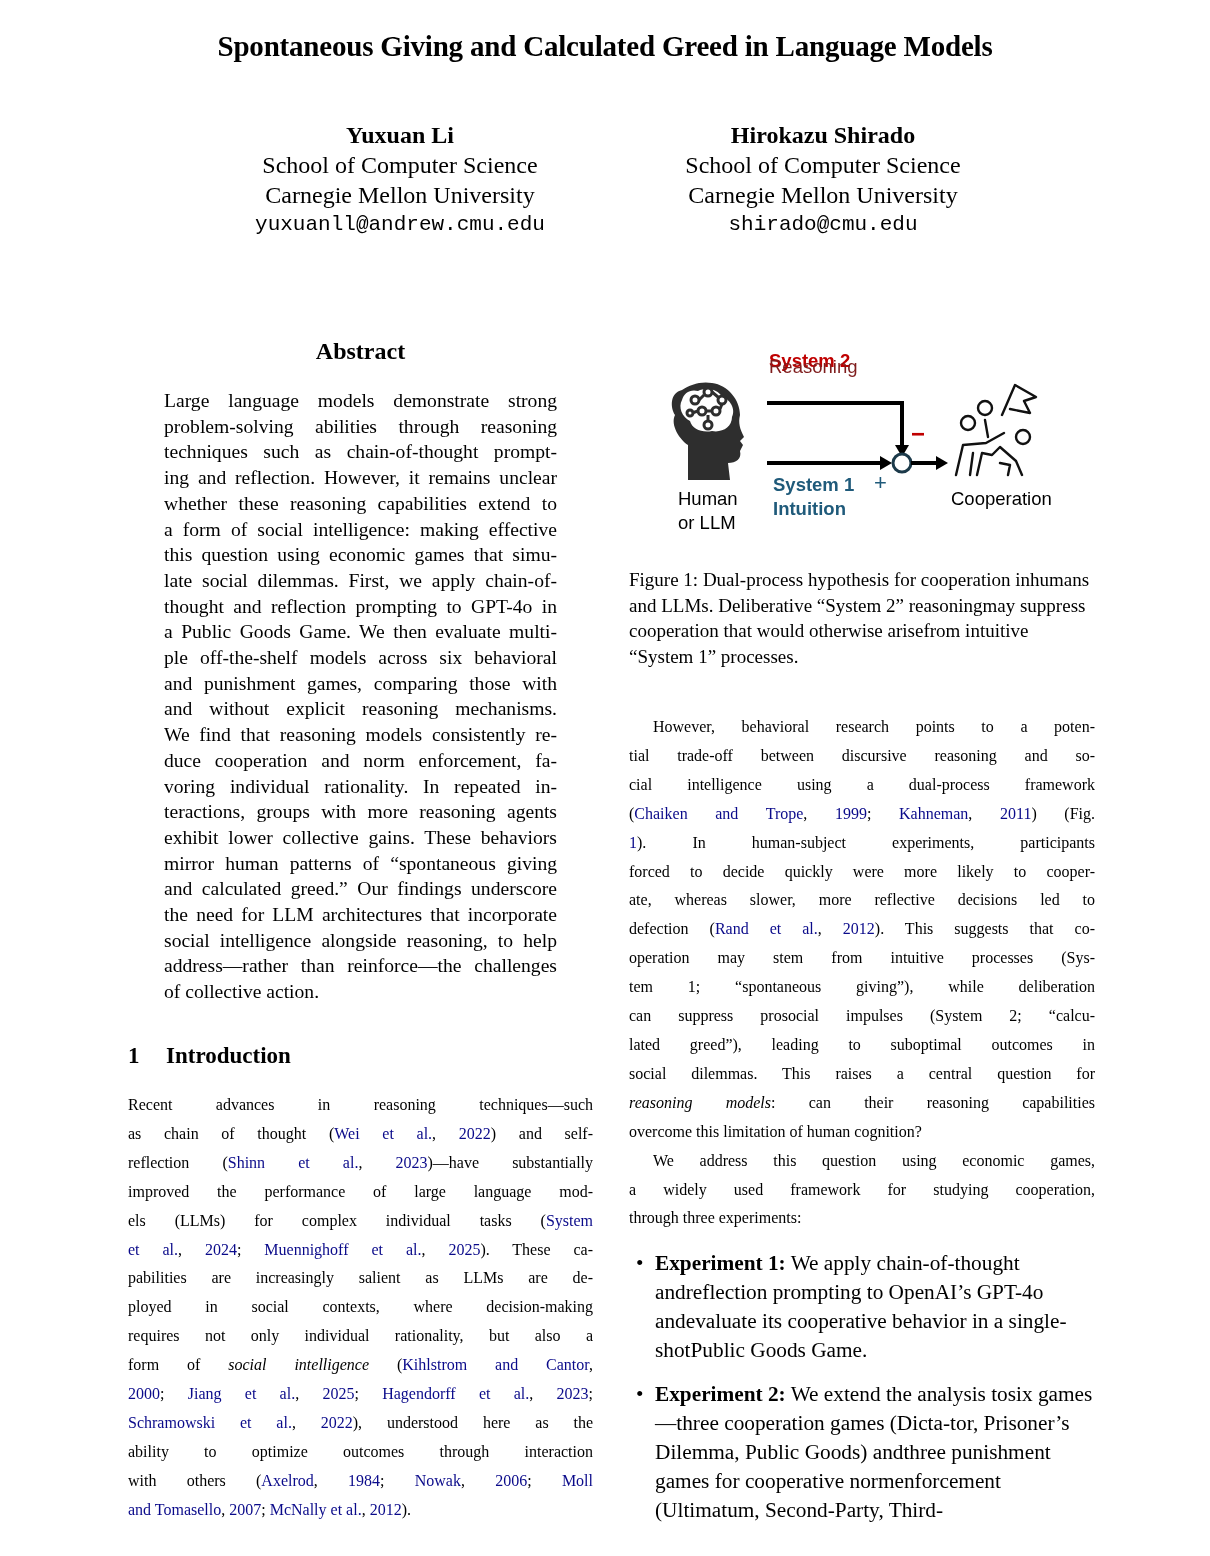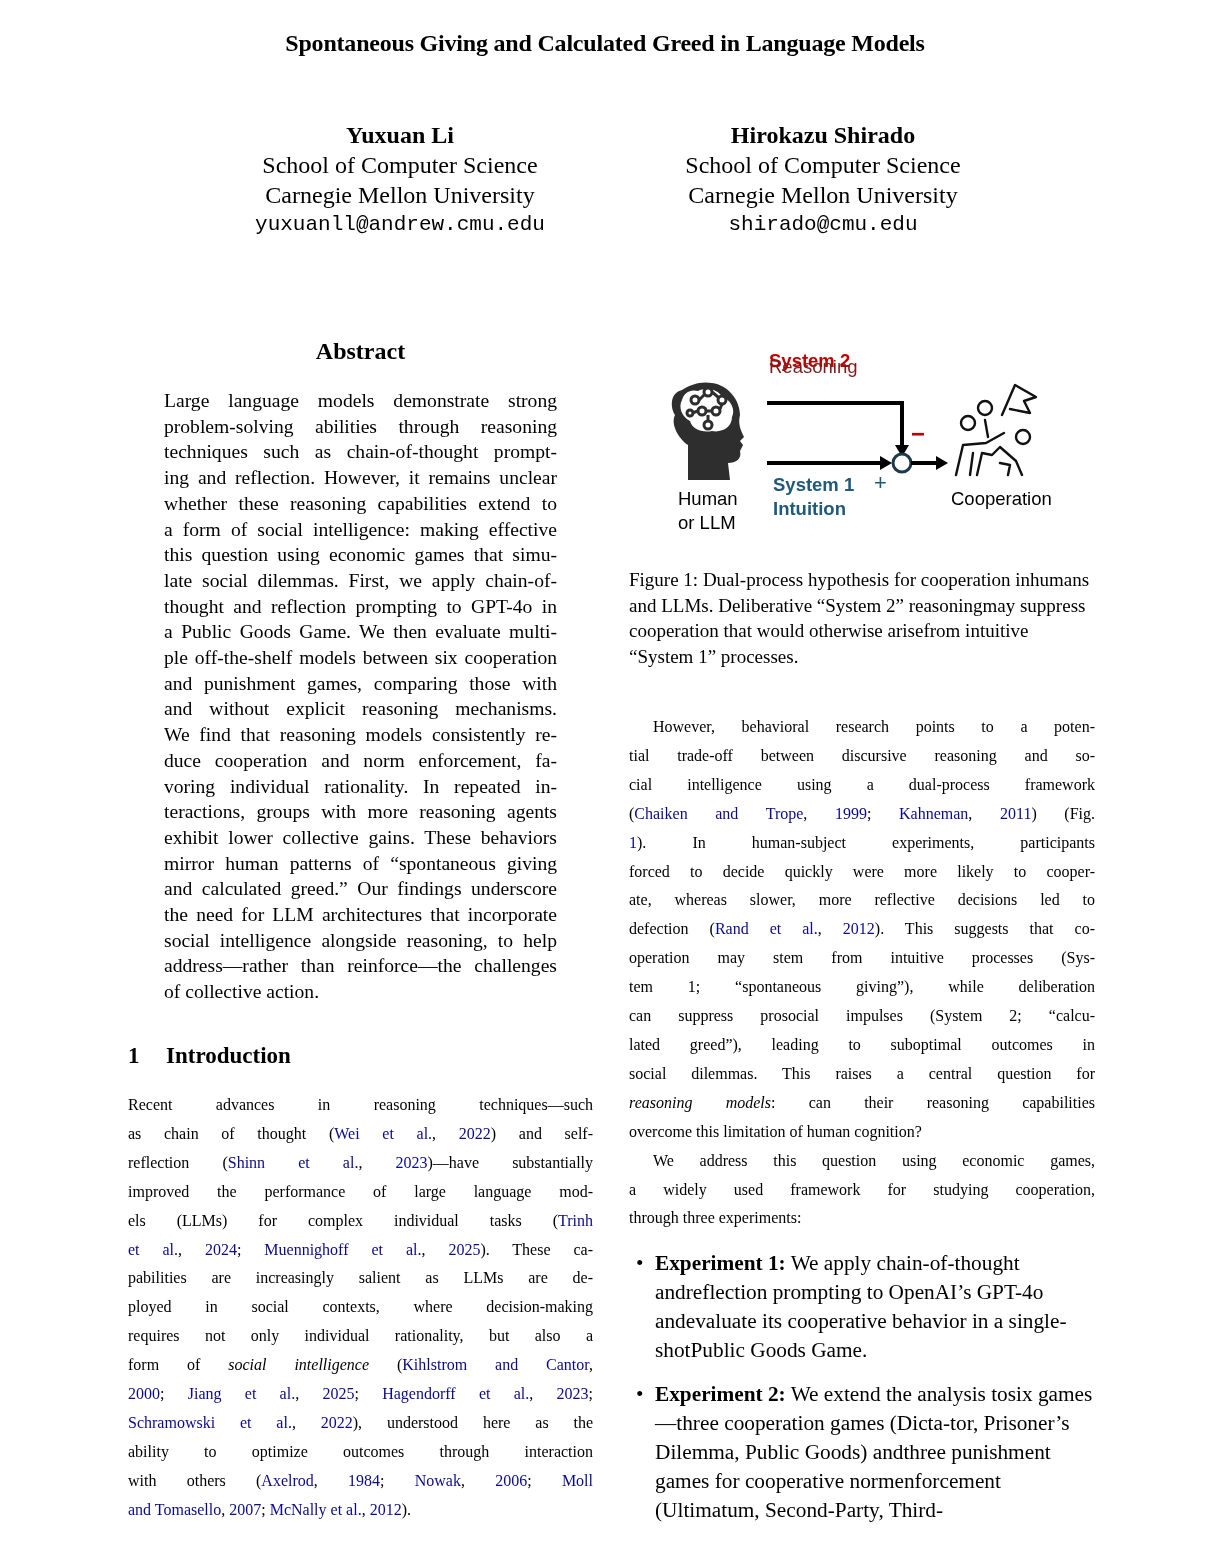"Spontaneous Giving and Calculated Greed" .title { font-size: 24px -> 29px }
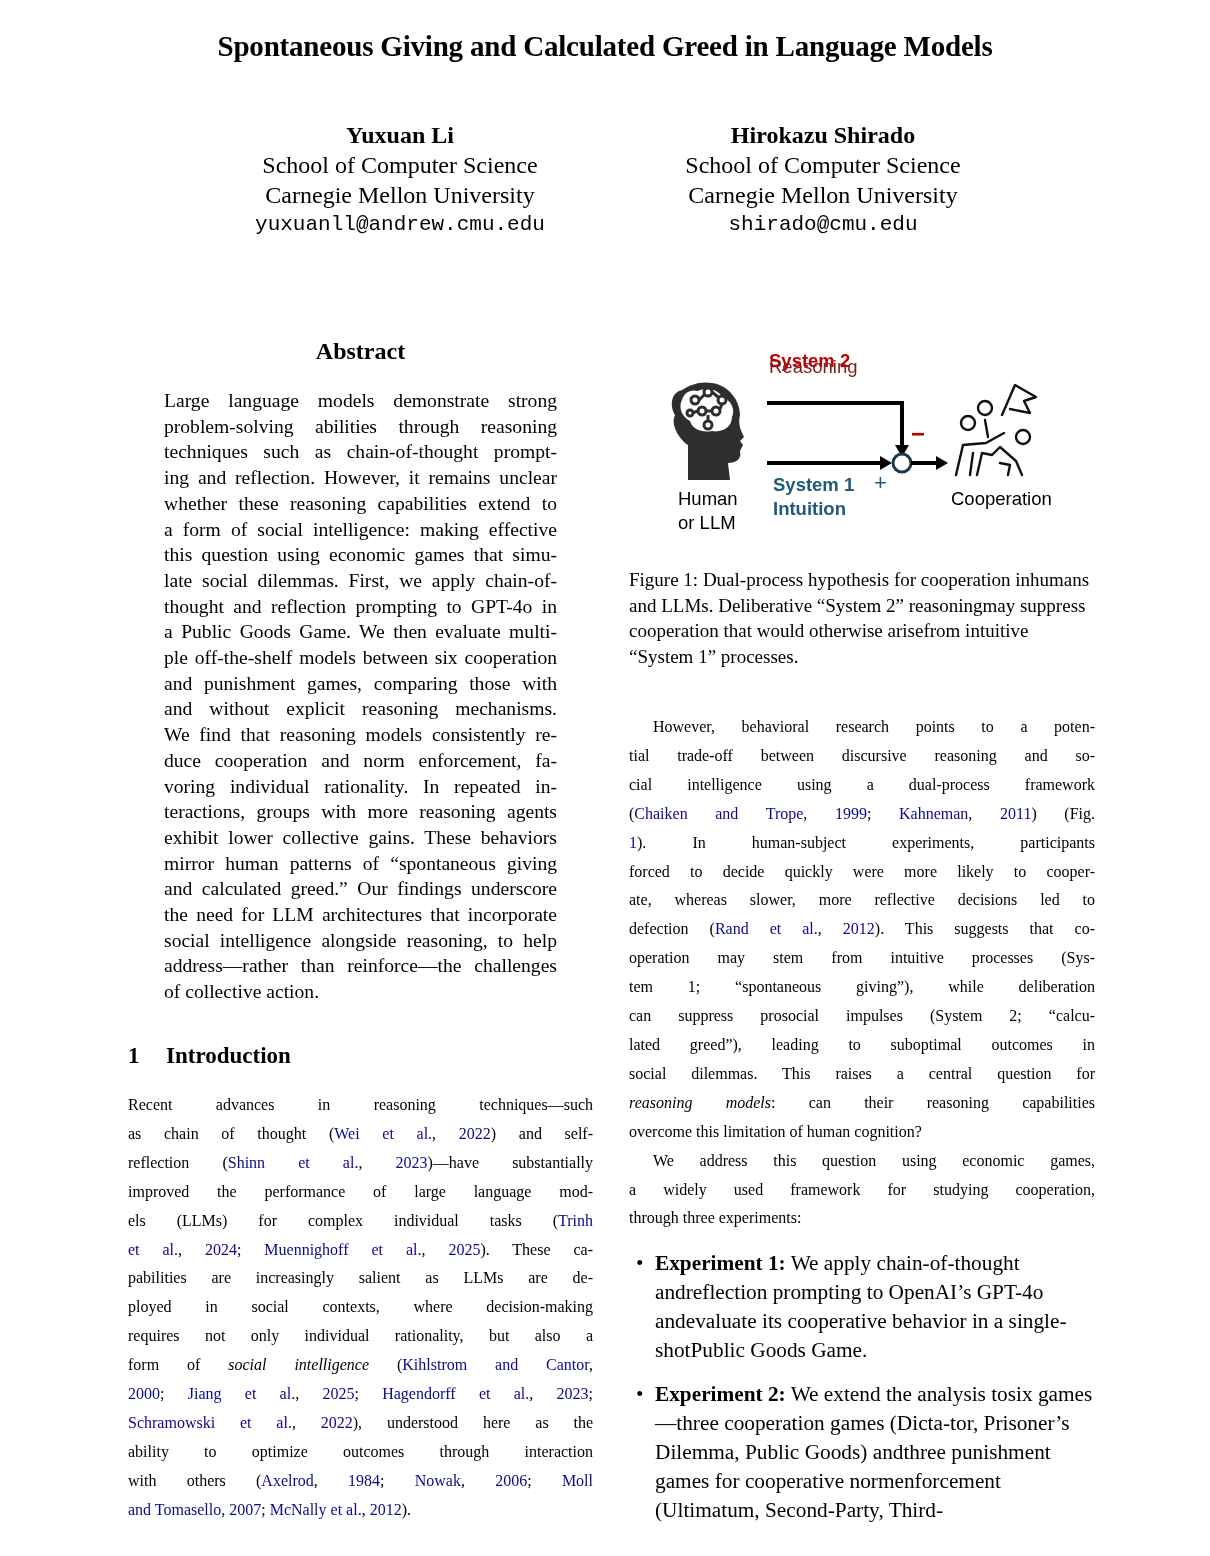"ple off-the-shelf models between six" span.ln { text: between six cooperation -> across six behavioral }
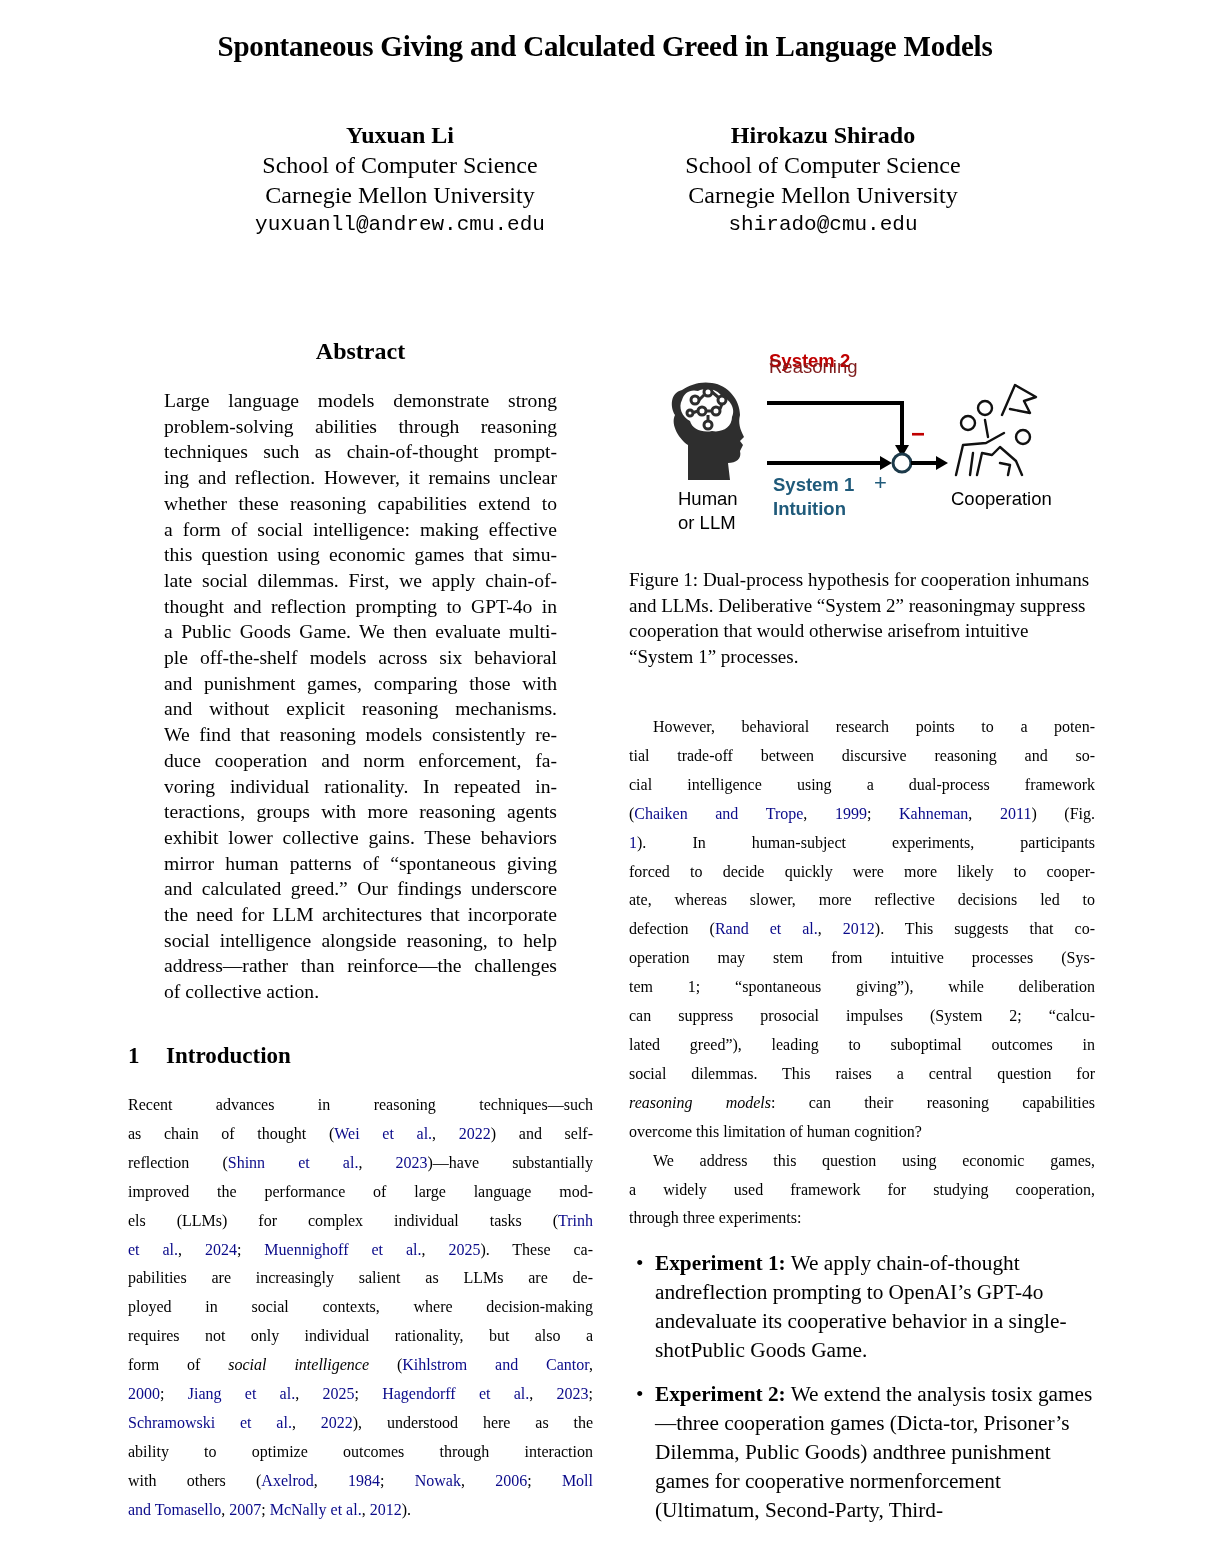"Trinh" a.cite { text: Trinh -> System }
